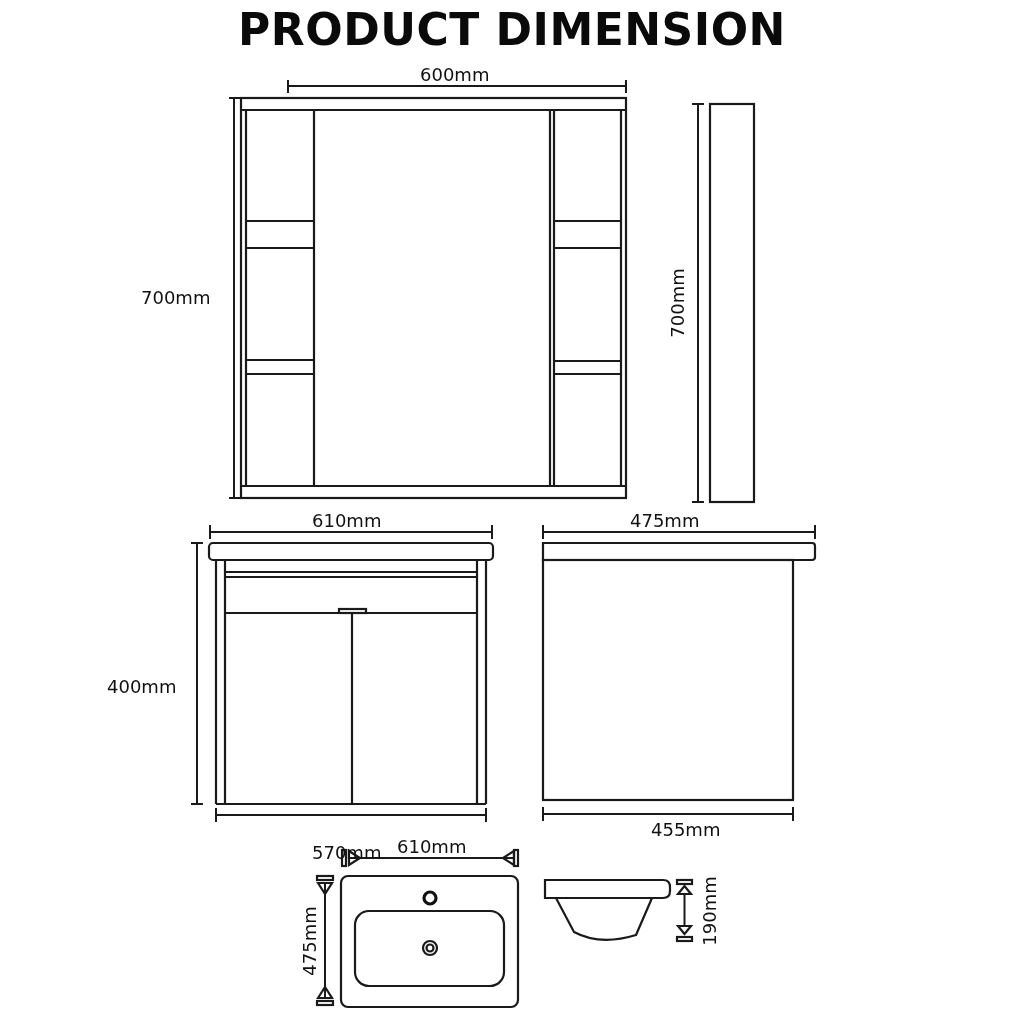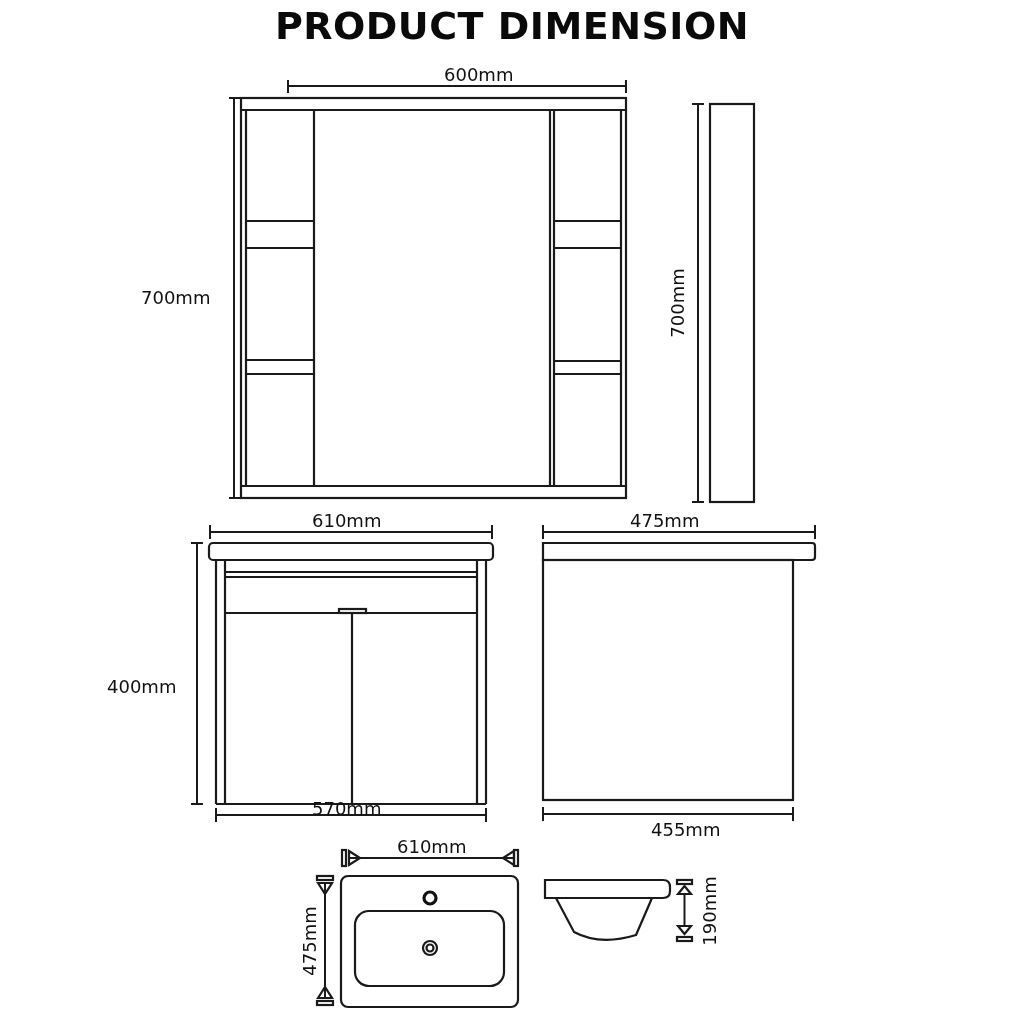"PRODUCT DIMENSION" #title { font-size: 38px -> 44px }
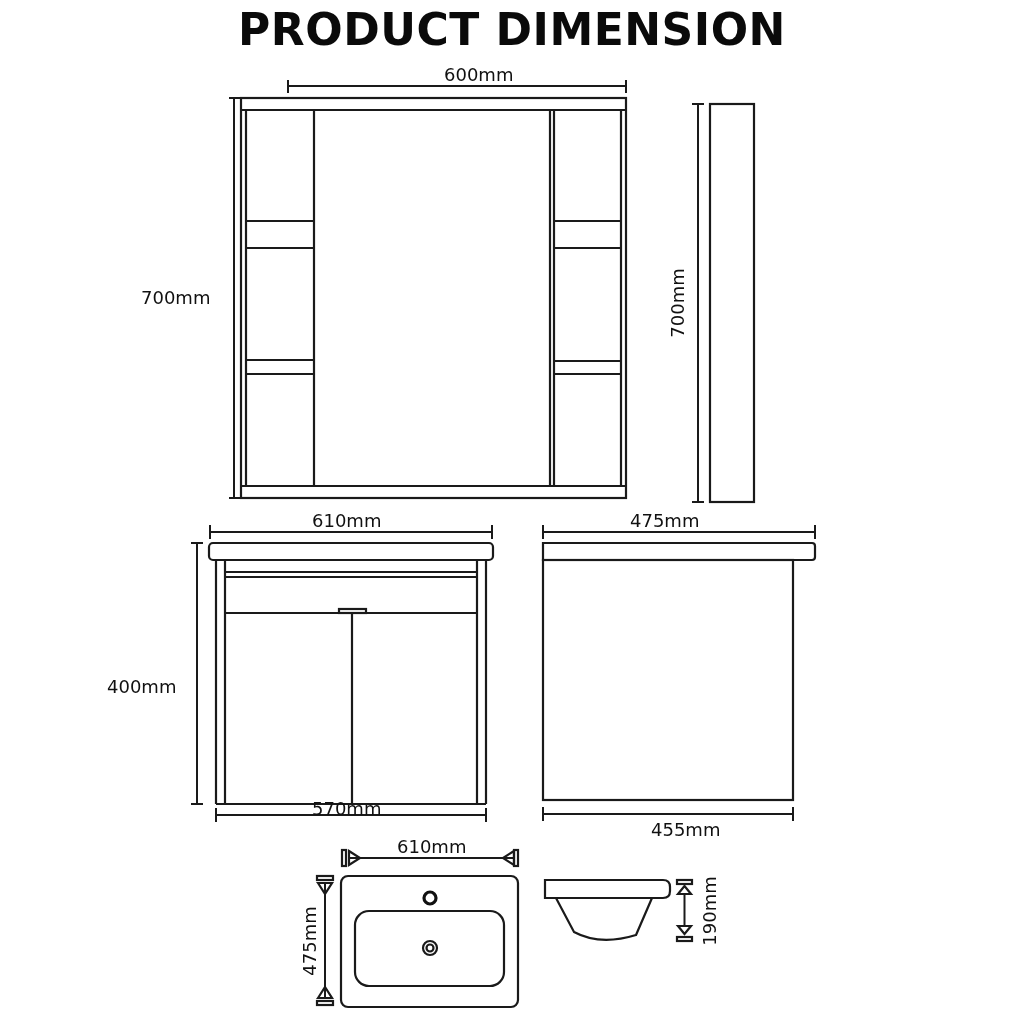"600mm" div.lbl { left: 444px -> 420px }
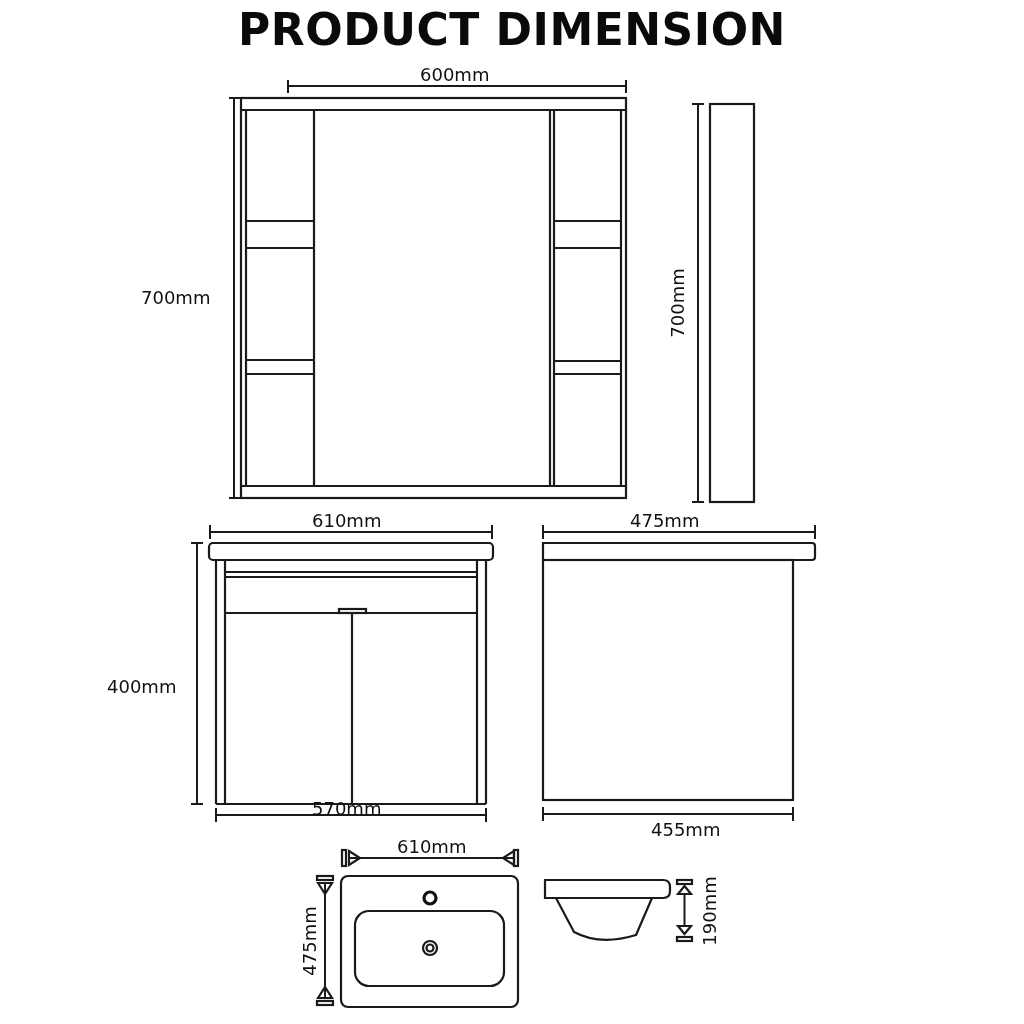"570mm" div.lbl { top: 800px -> 844px }
